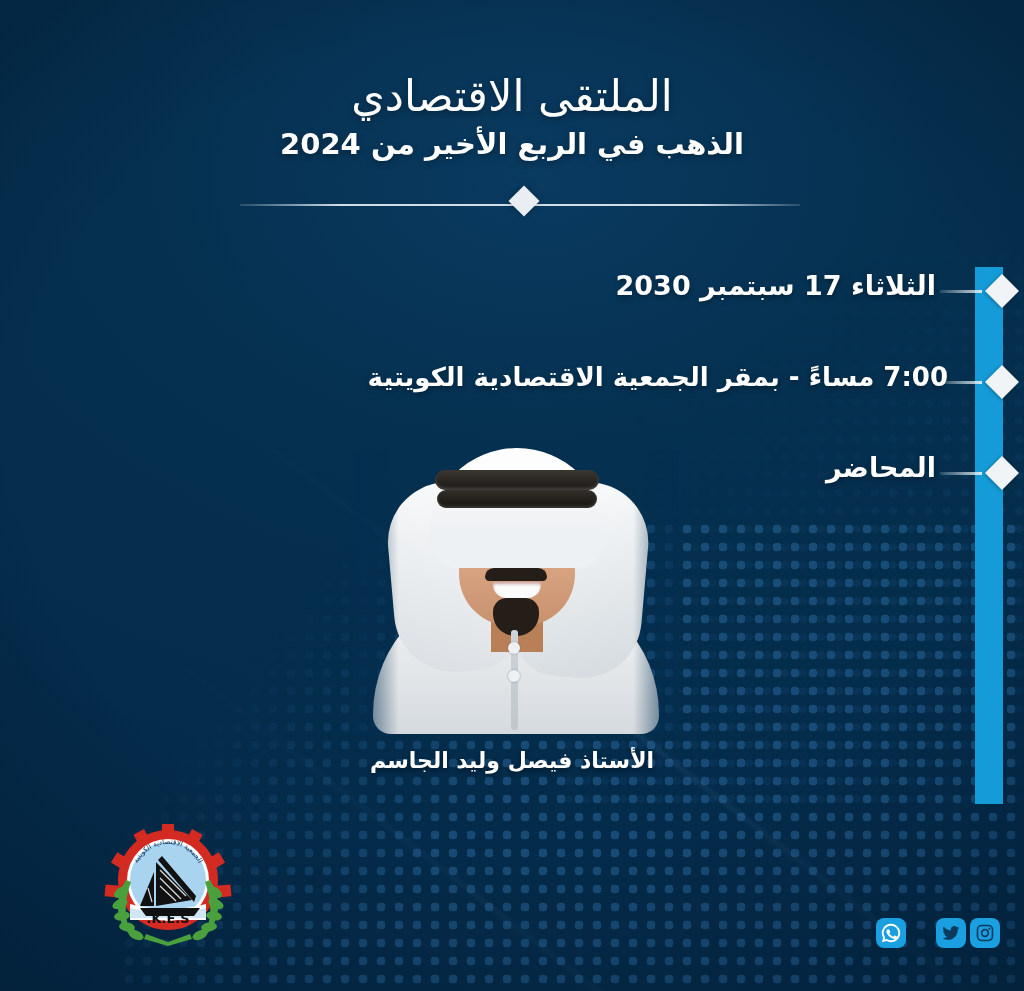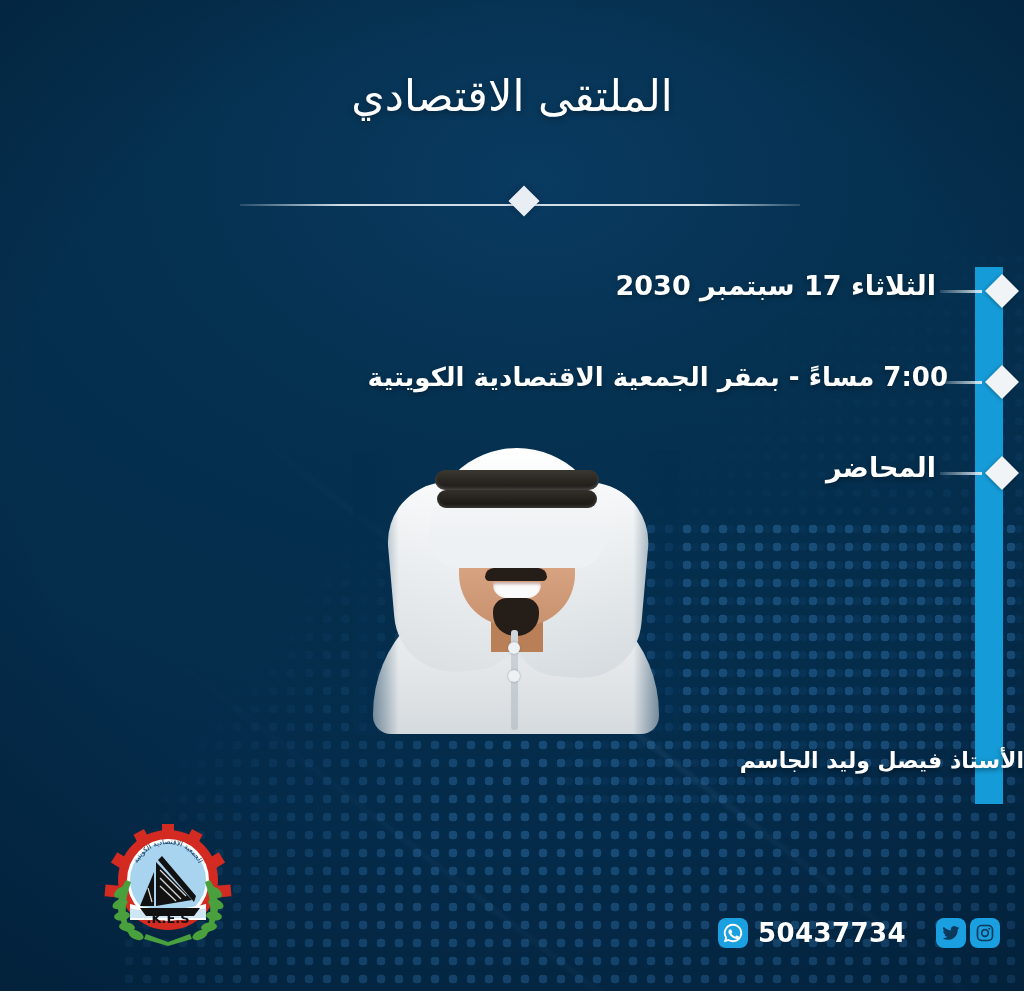"الذهب في الربع الأخير من" div.title-sub { html: none -> <div>الذهب في الربع الأخير من 2024</div> }
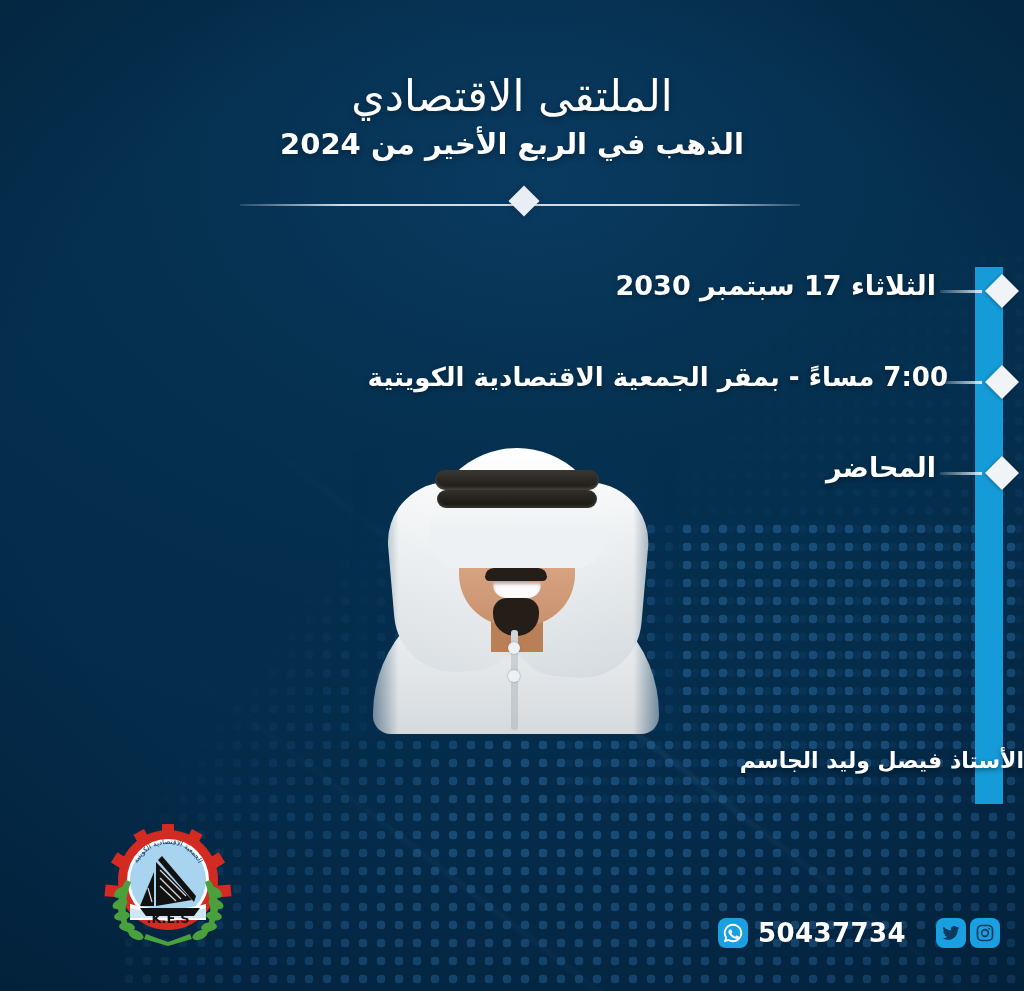"الأستاذ فيصل وليد الجاسم" .speaker-name { text-align: right -> center }
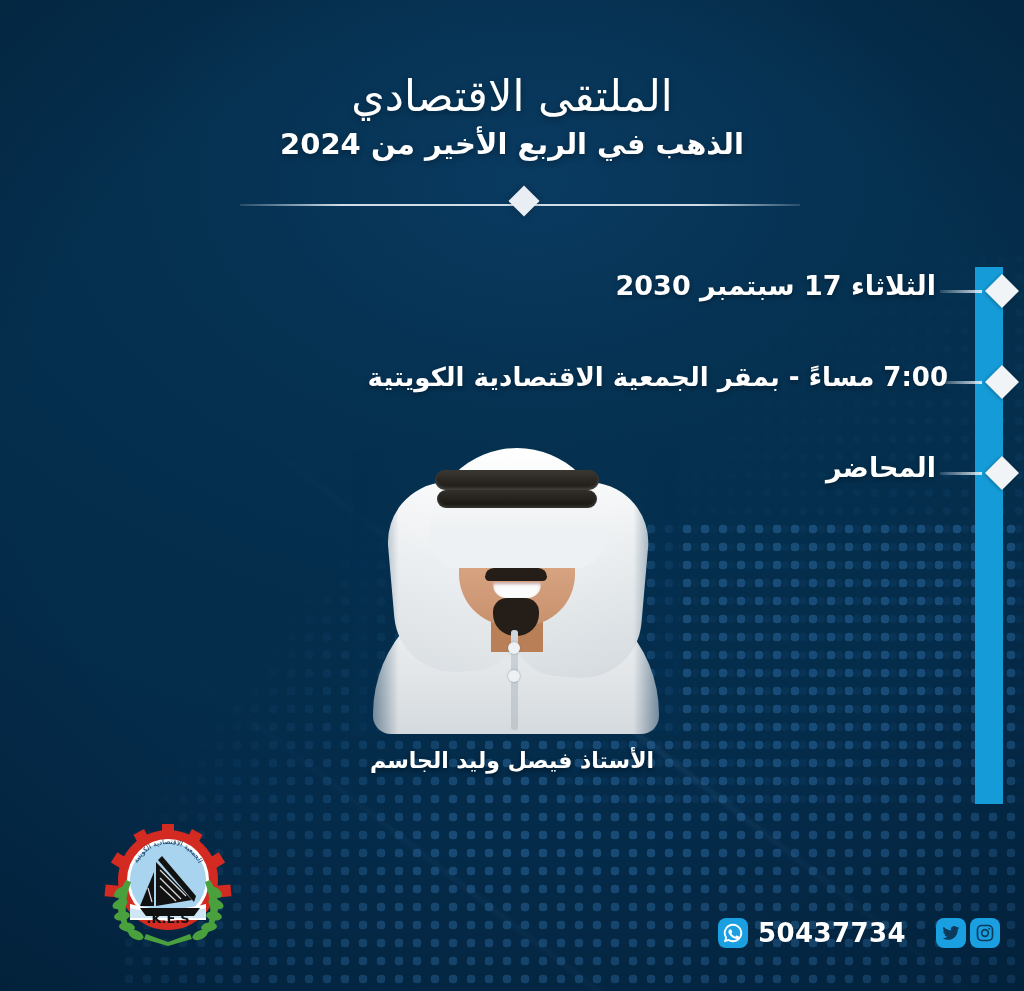"50437734" span.c-text { html: <span>50437734</span> -> none }
